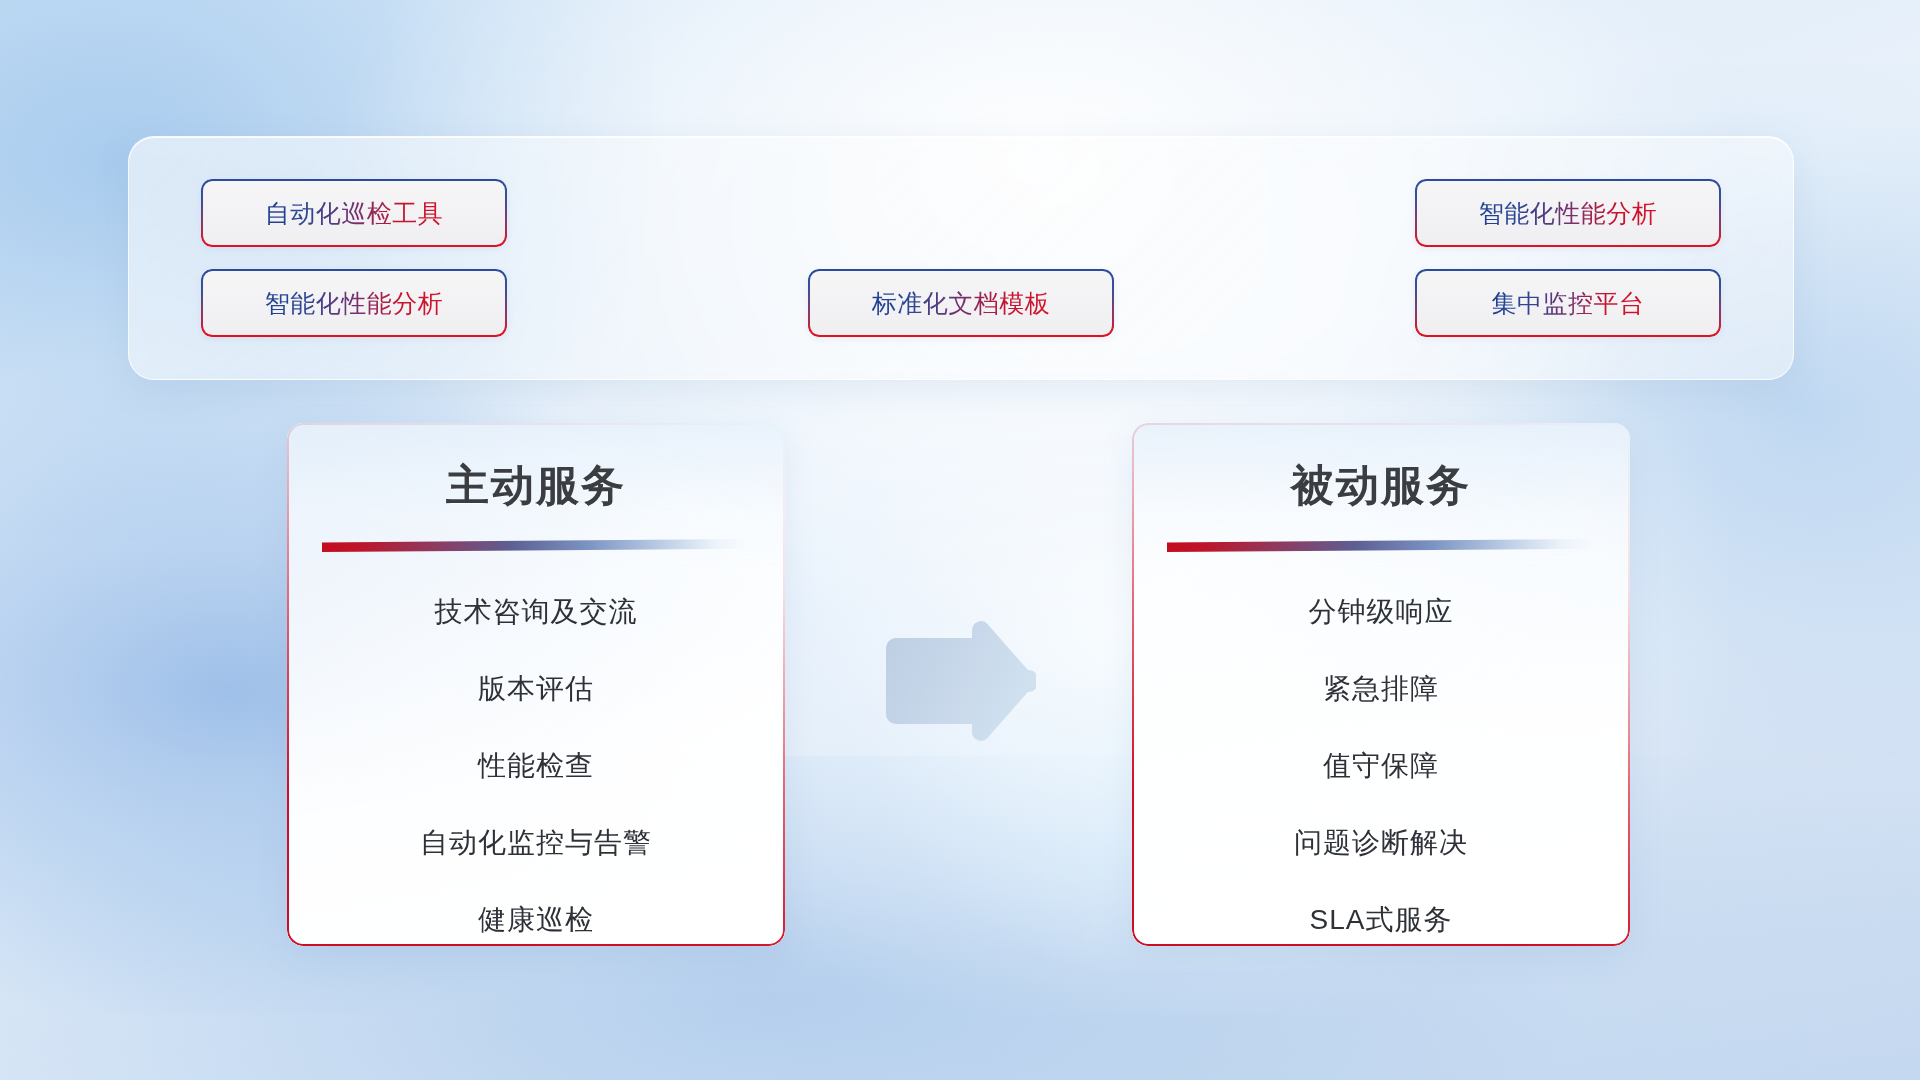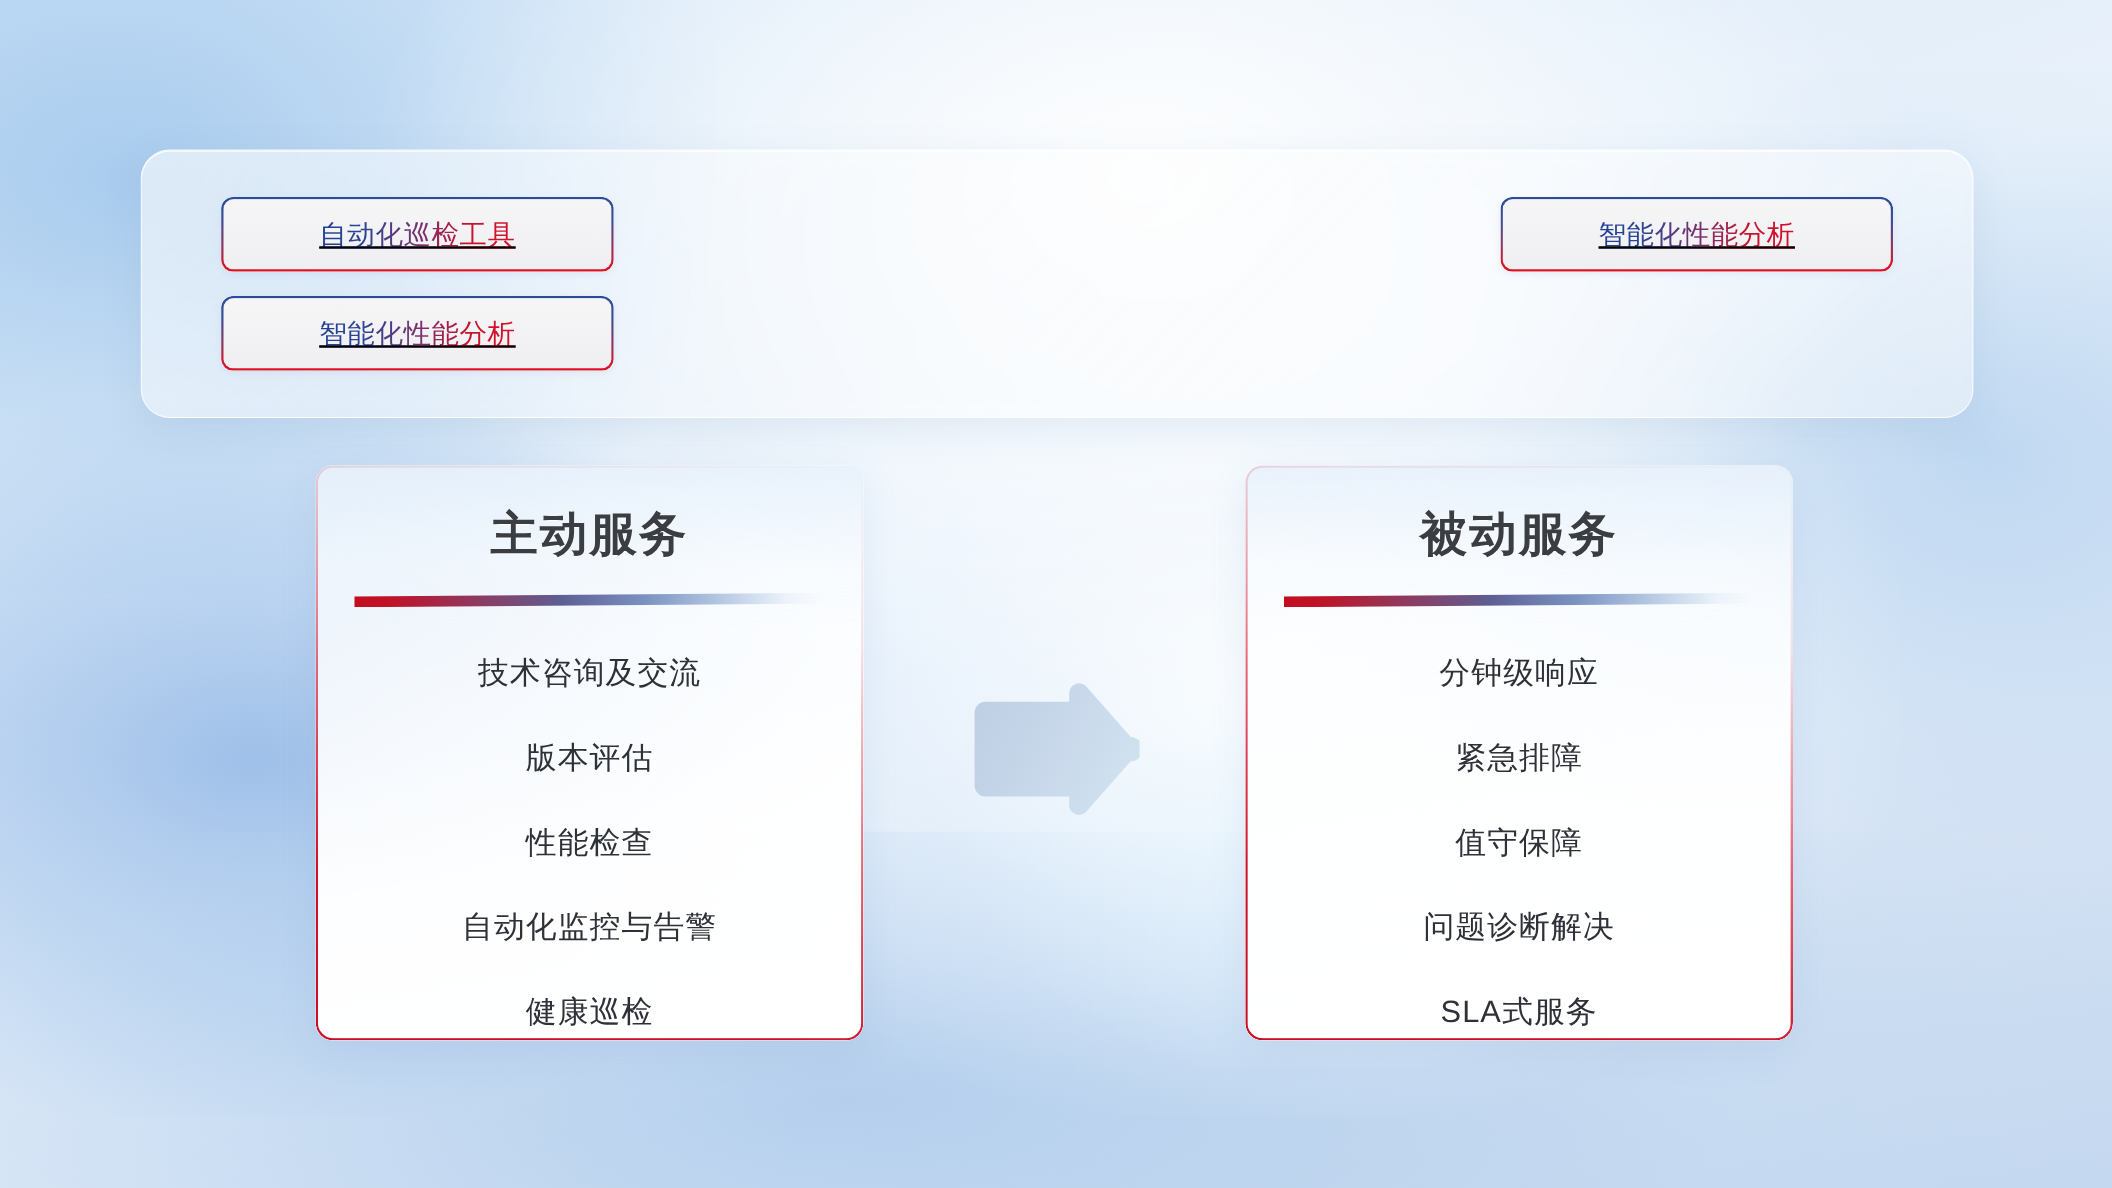"自动化巡检工具" .pill { text-decoration: underline -> none; width: 357px -> 306px }
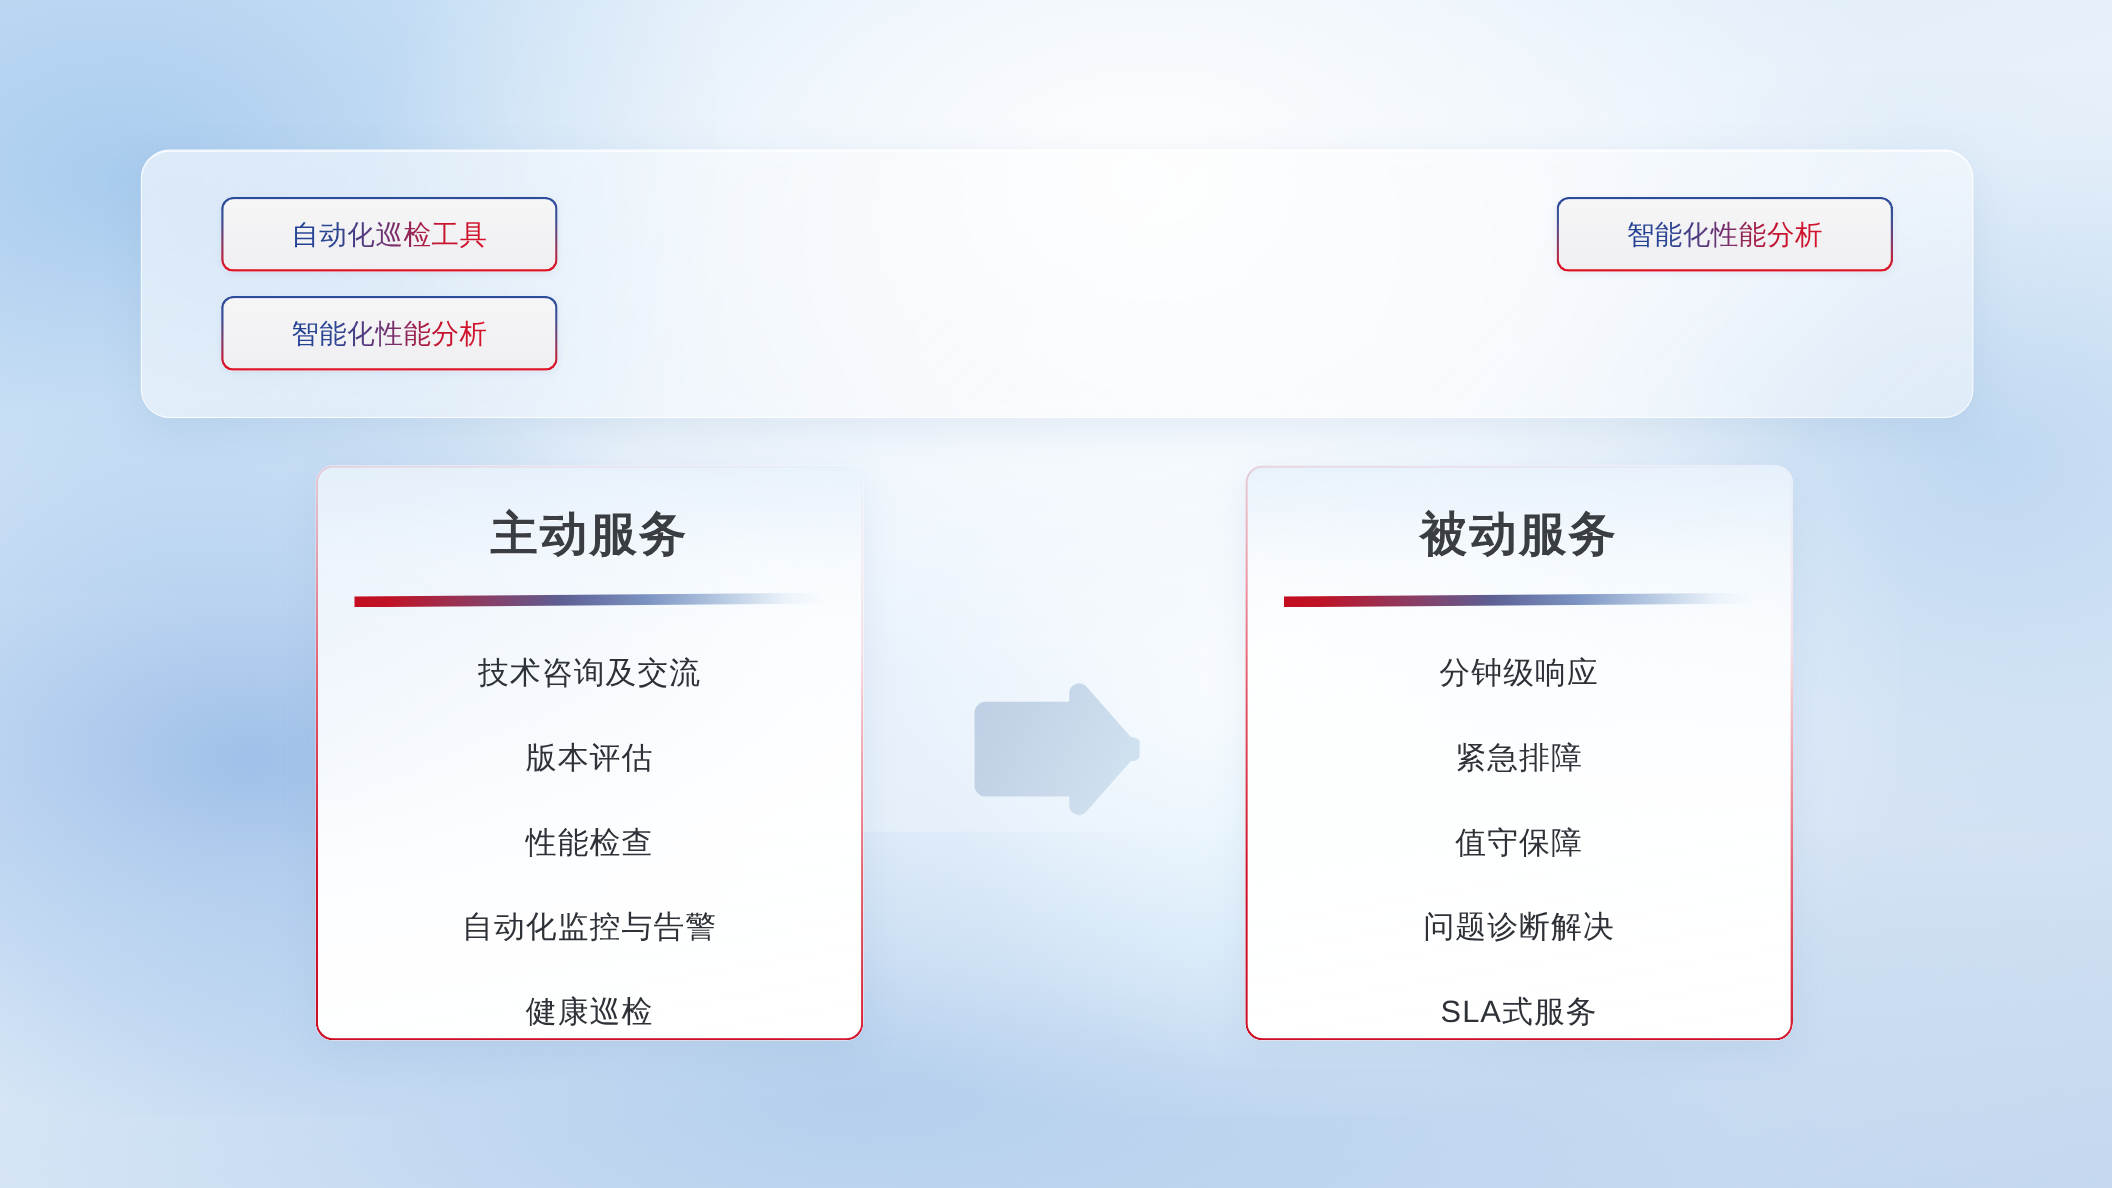"标准化文档模板" div.pill { html: none -> <div> <span>标准化文档模板</span> </div> }
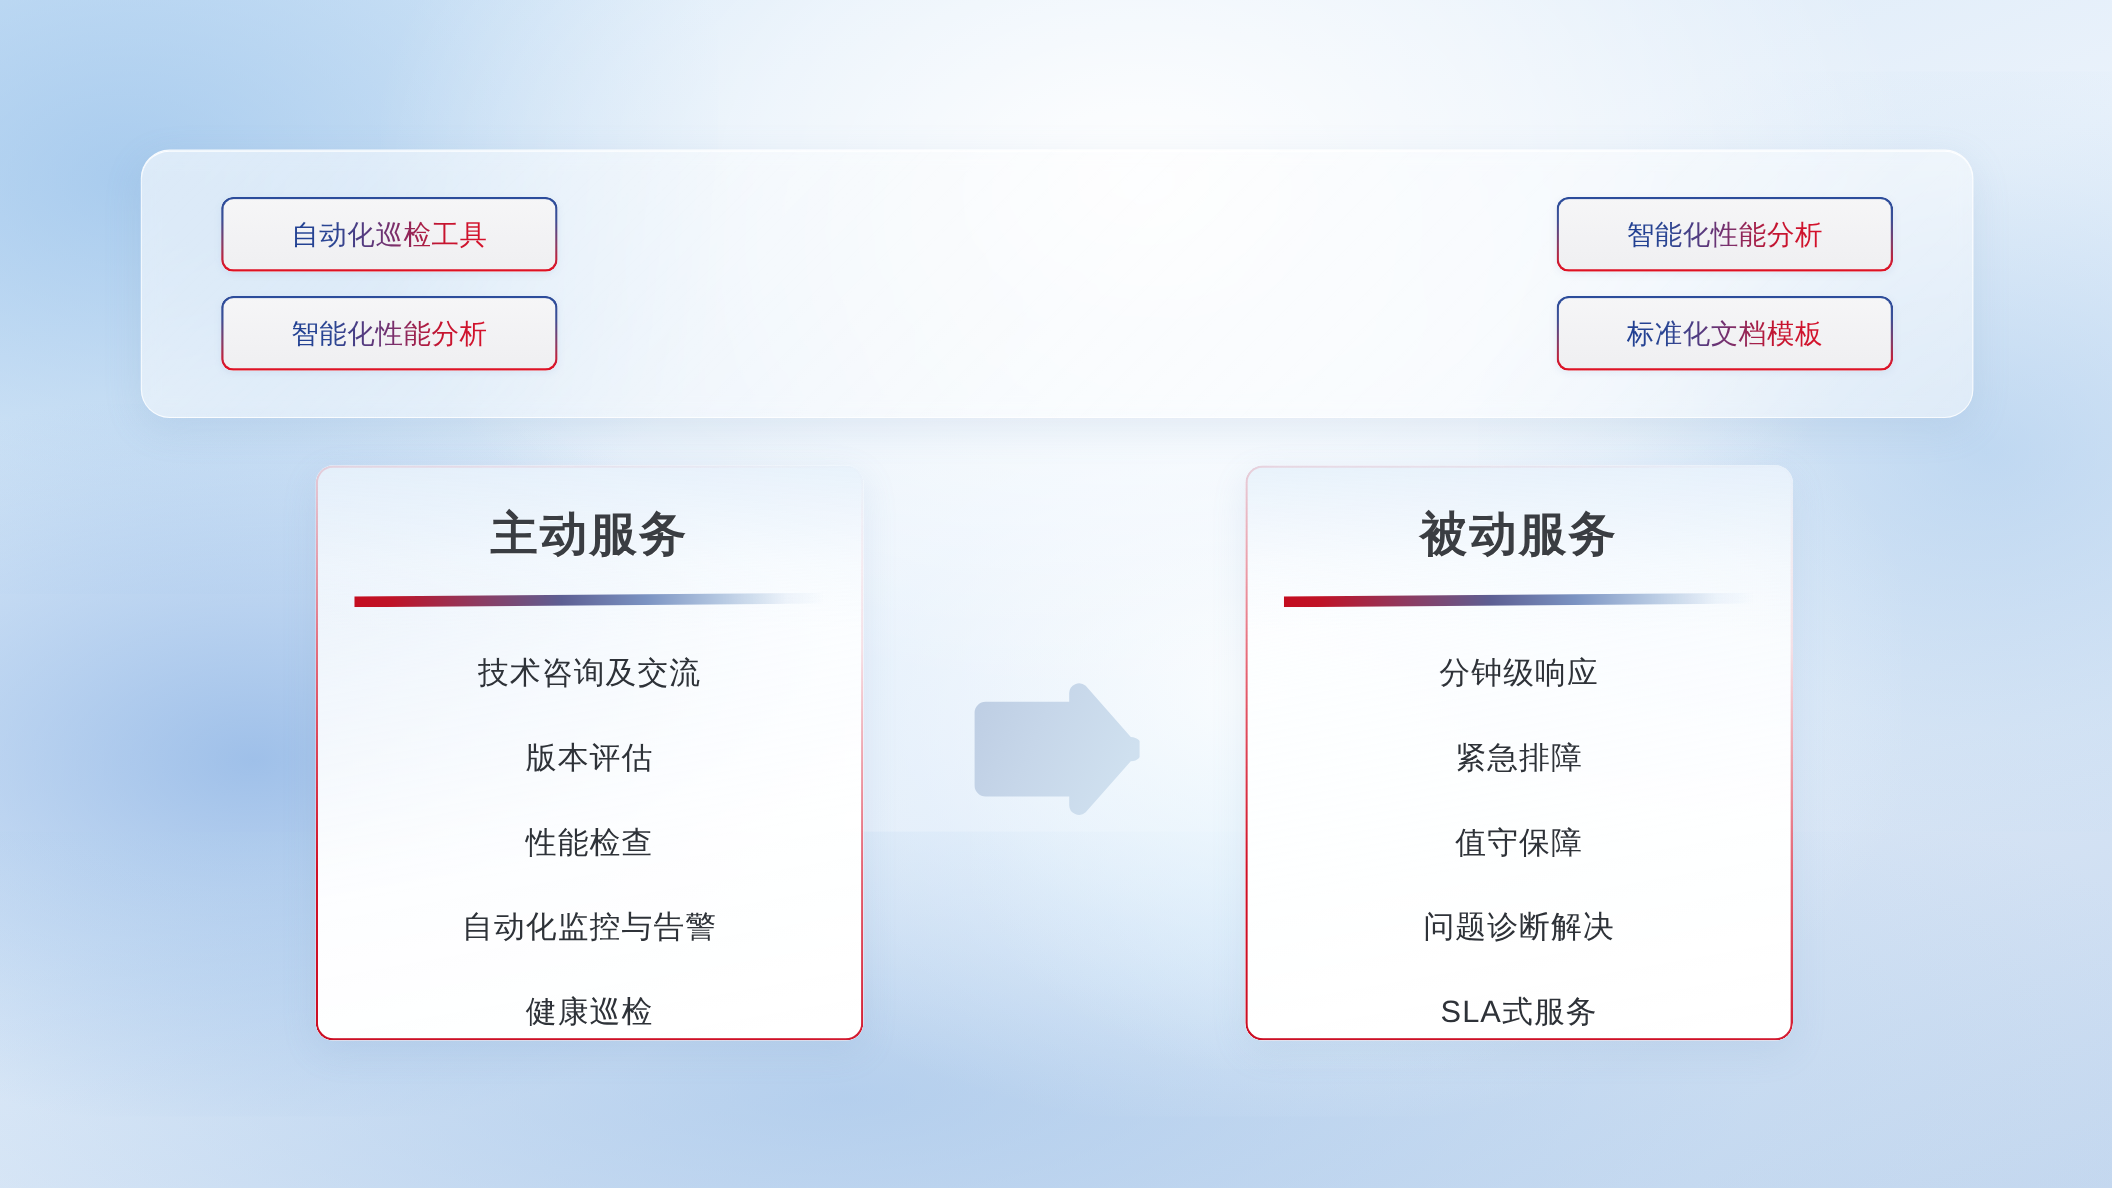"集中监控平台" div.pill { html: none -> <div> <span>集中监控平台</span> </div> }
